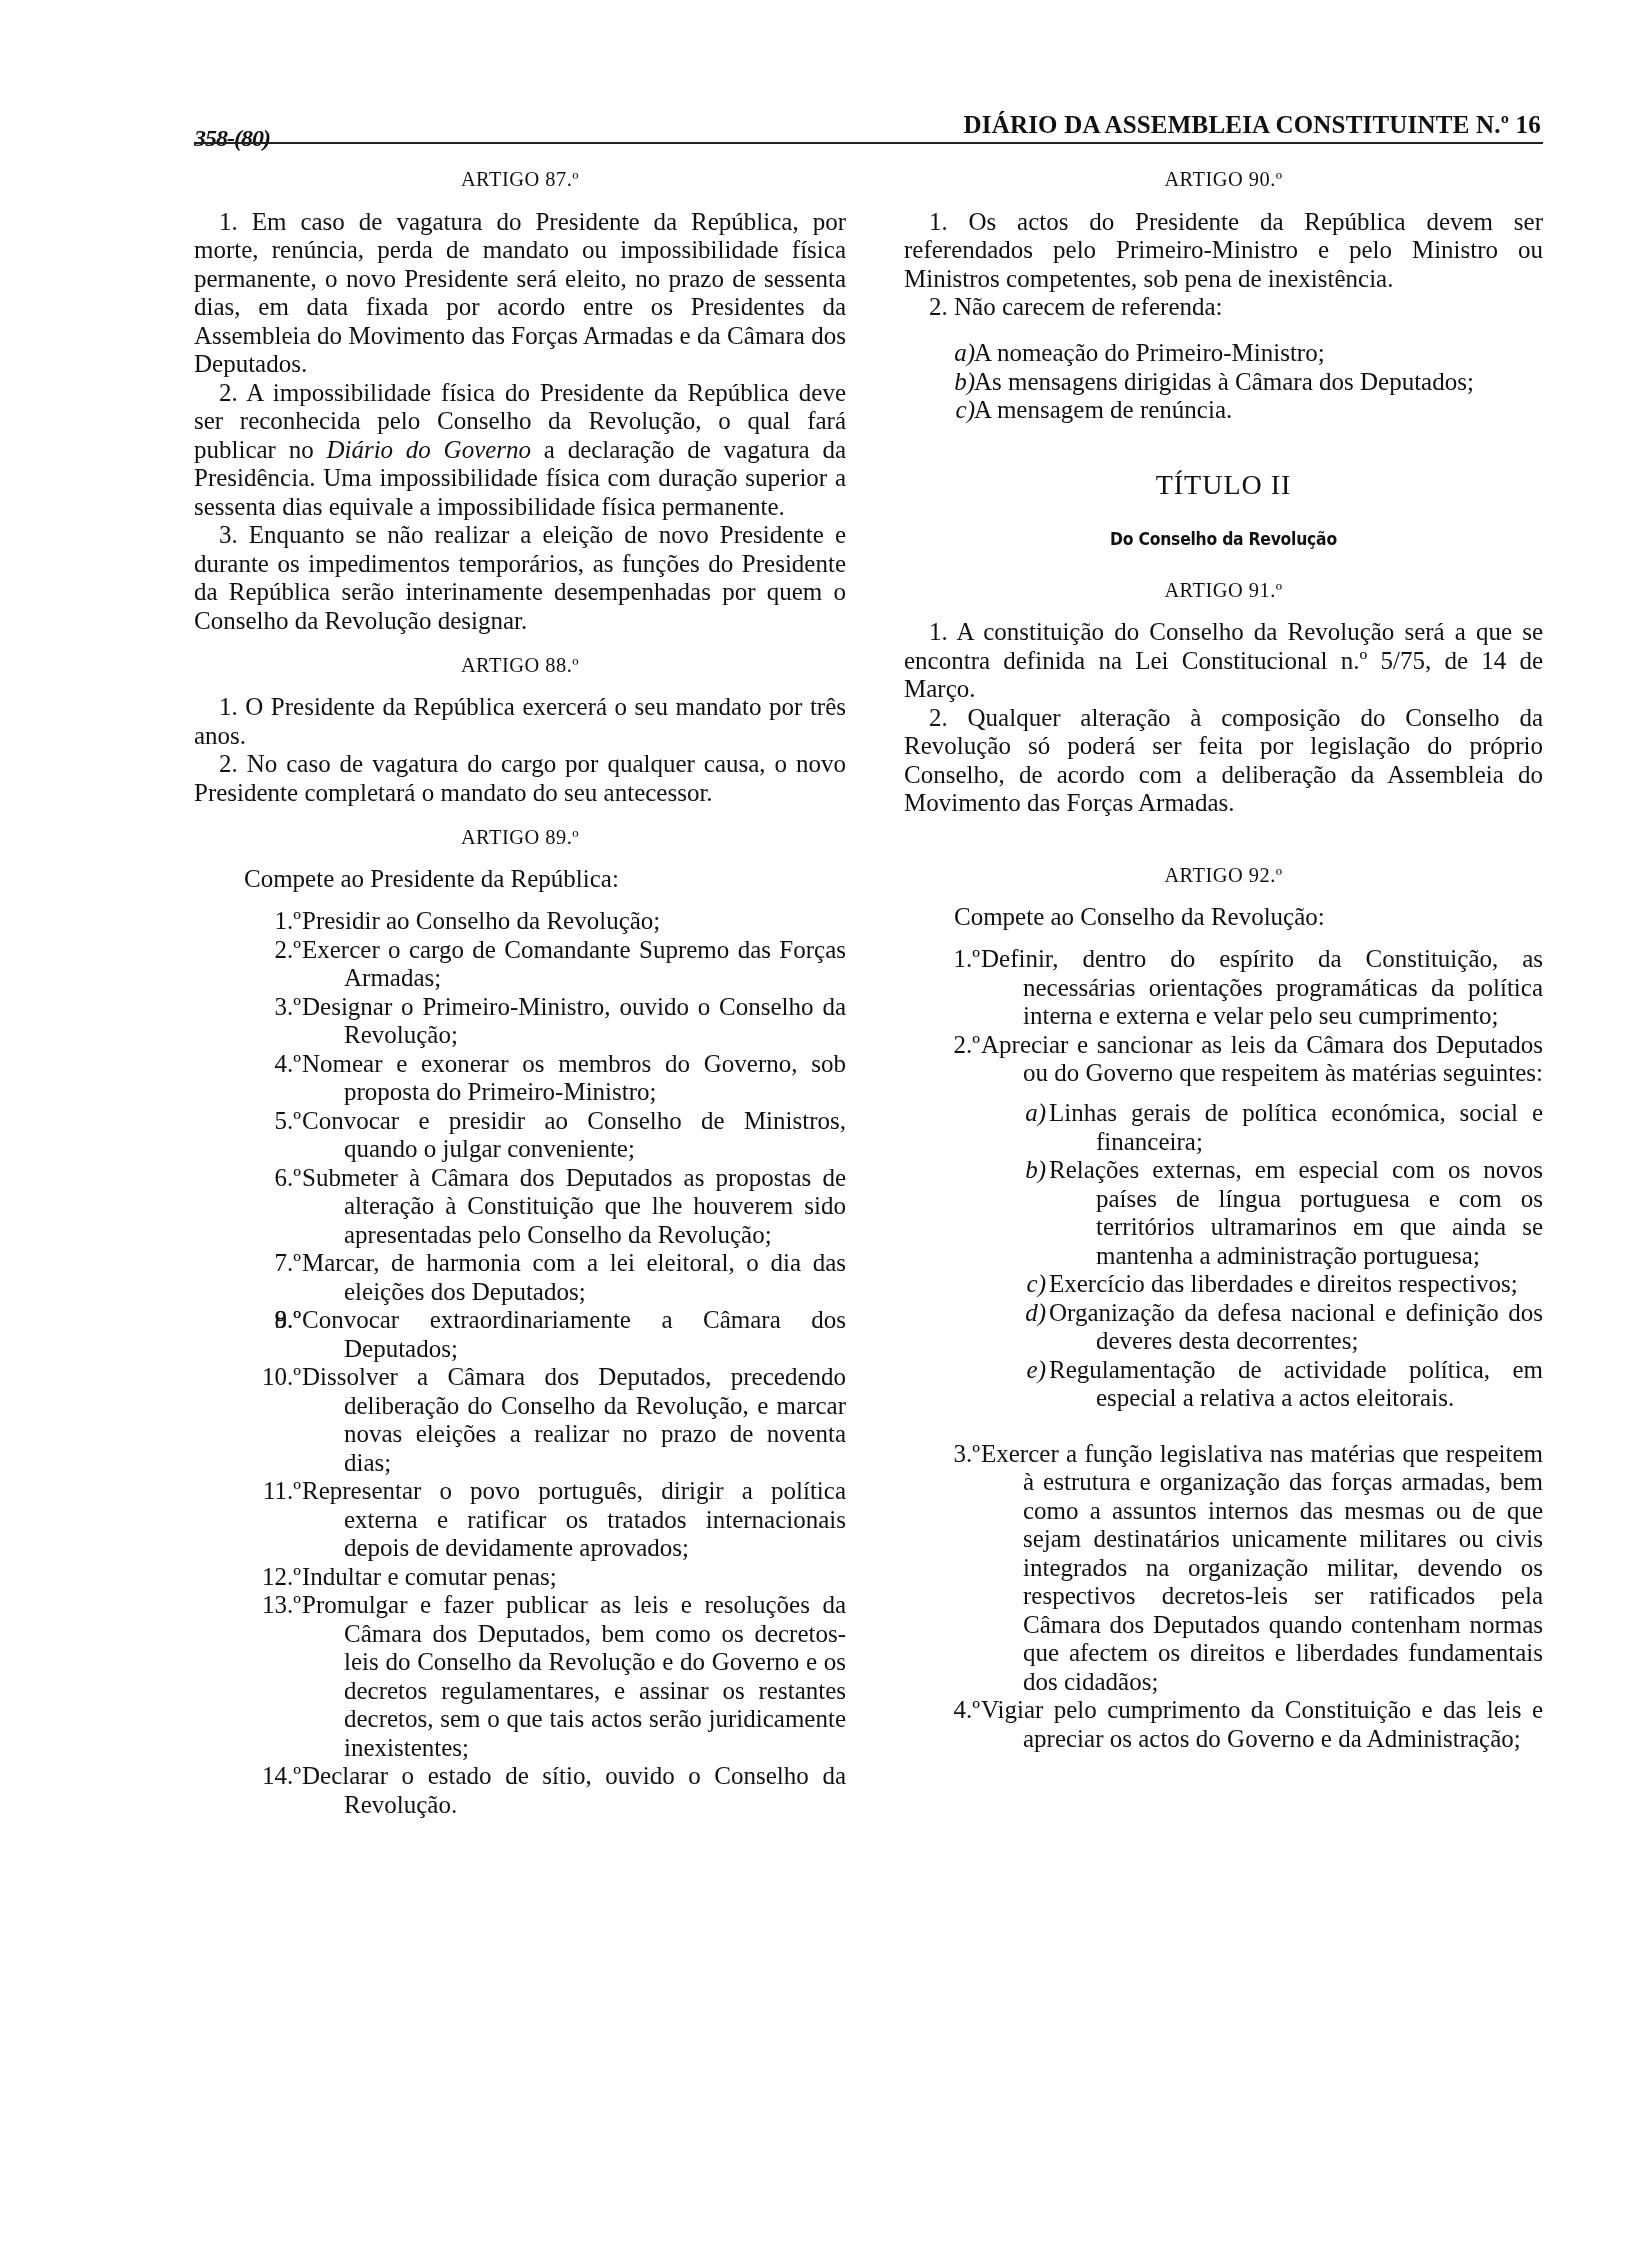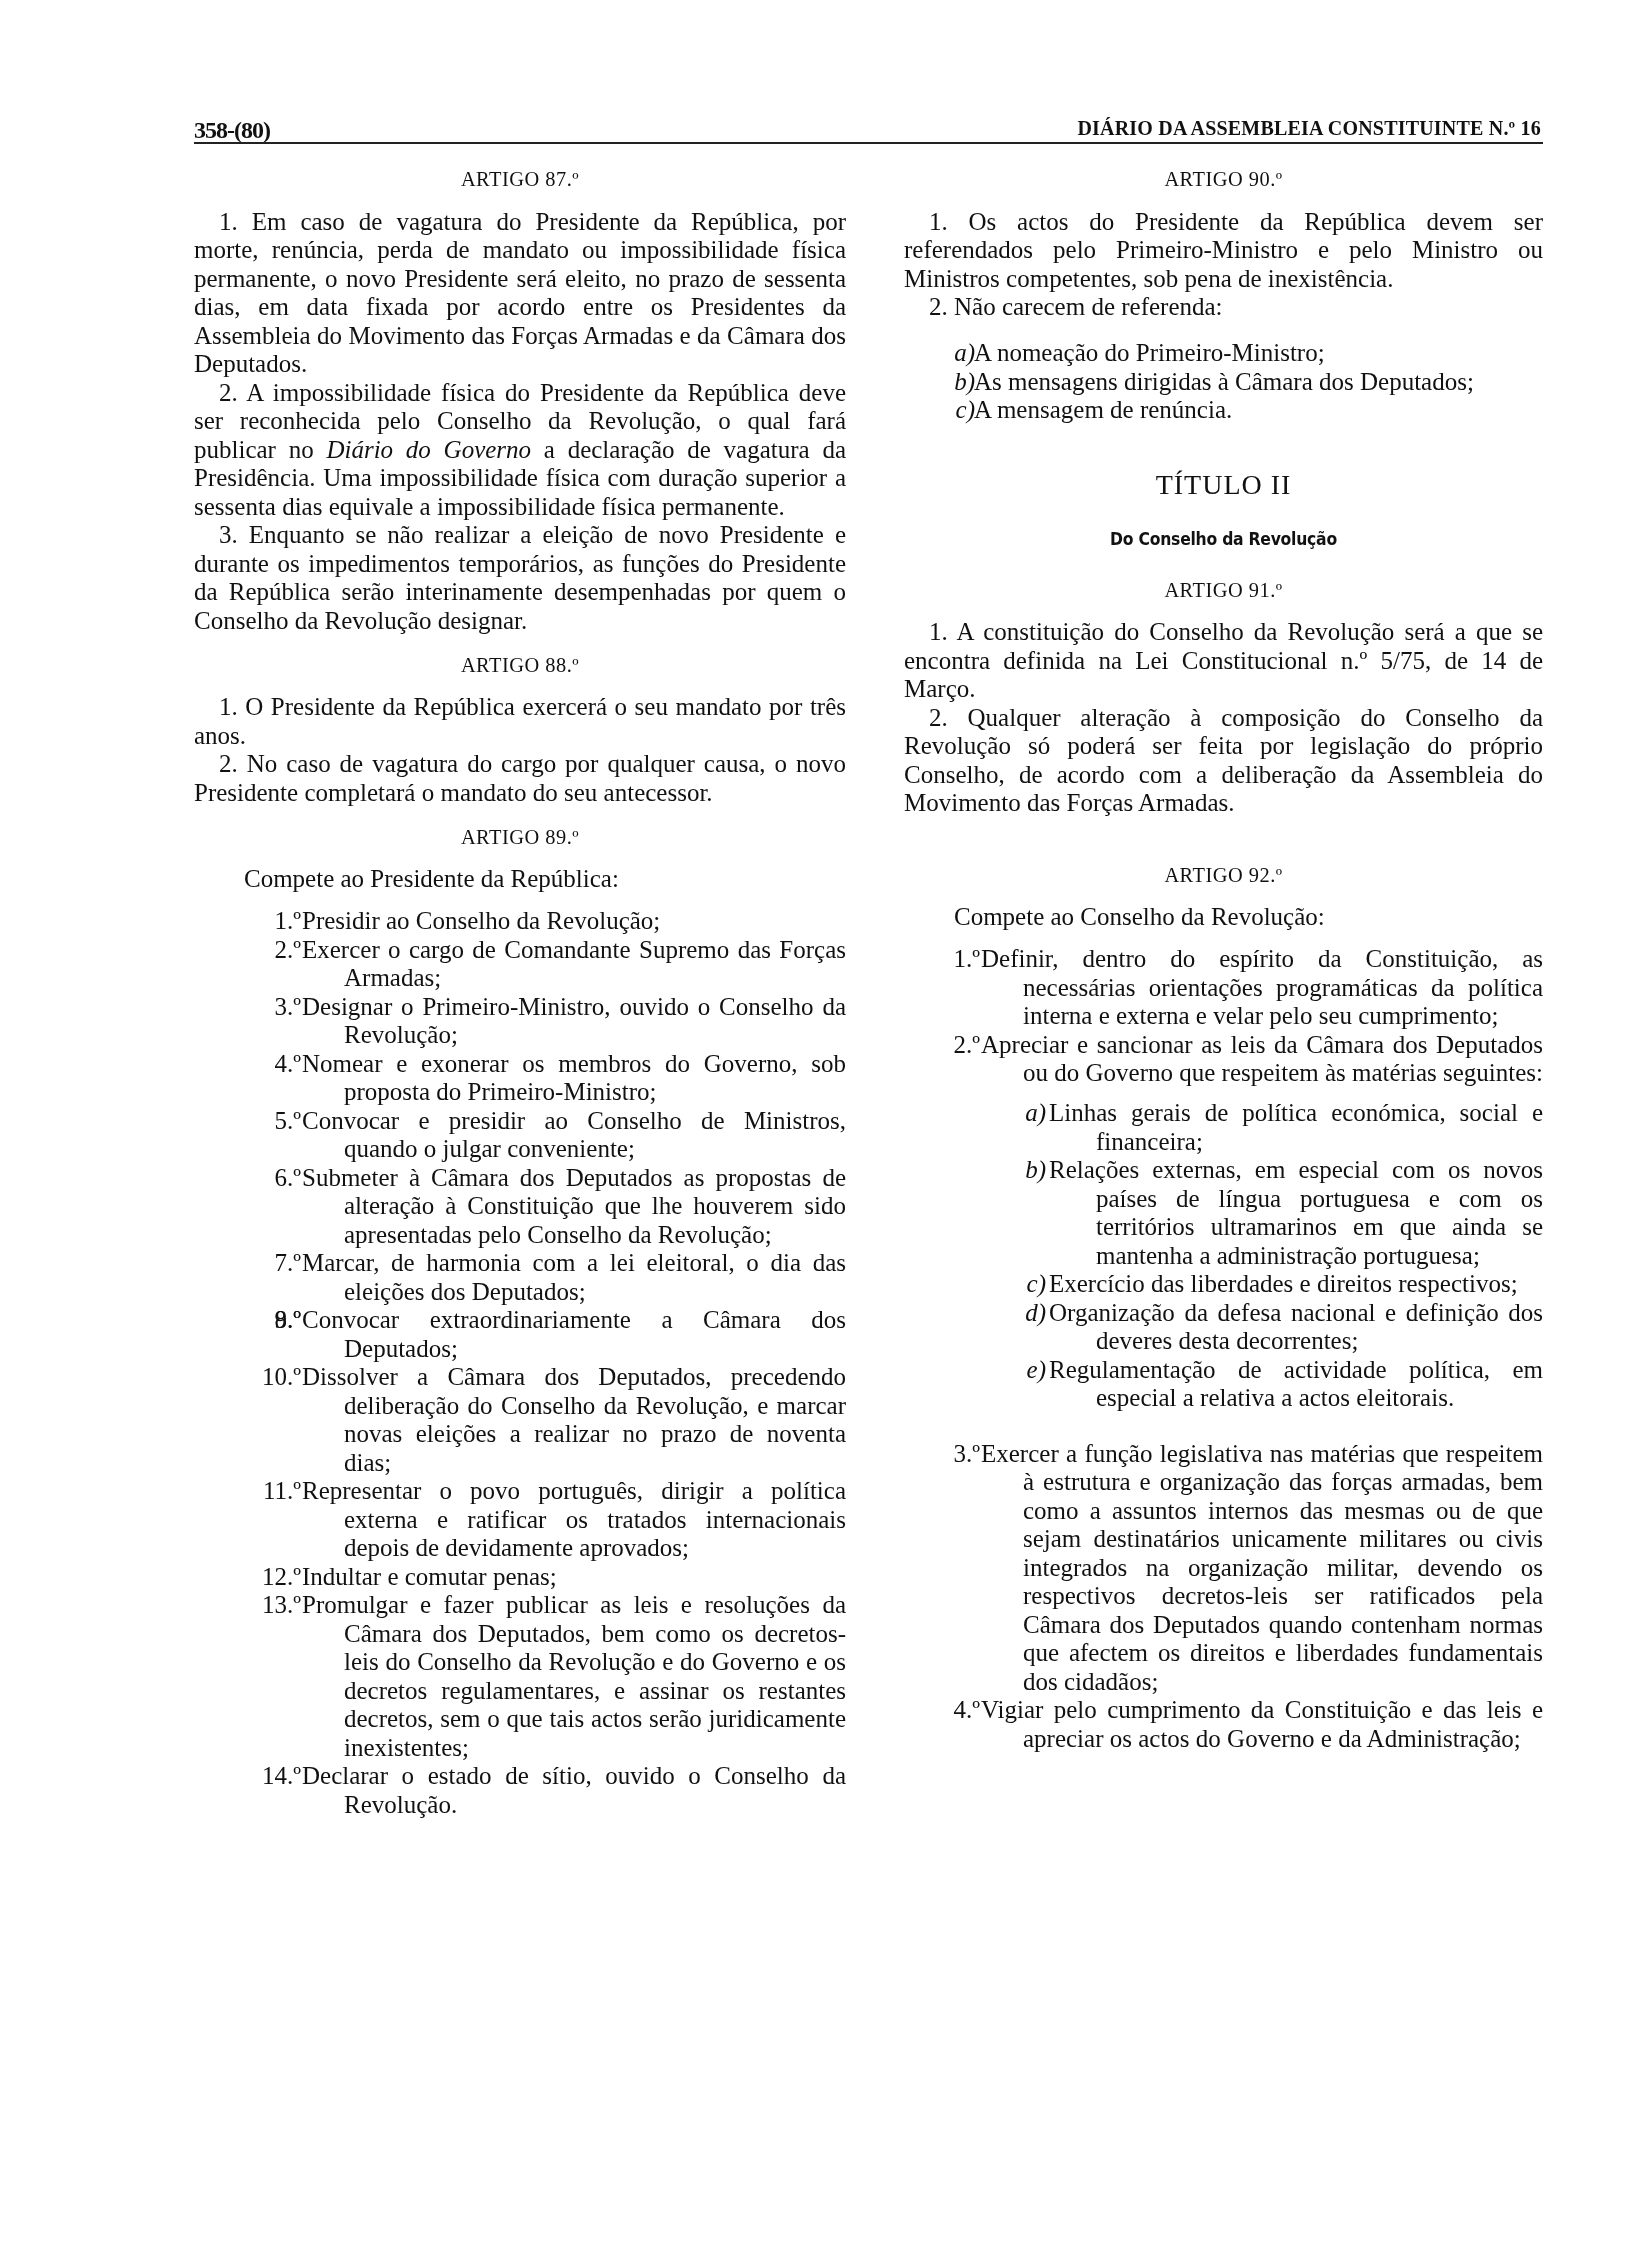"358-(80)" .page-number { font-style: none -> italic; top: 8px -> 16px }
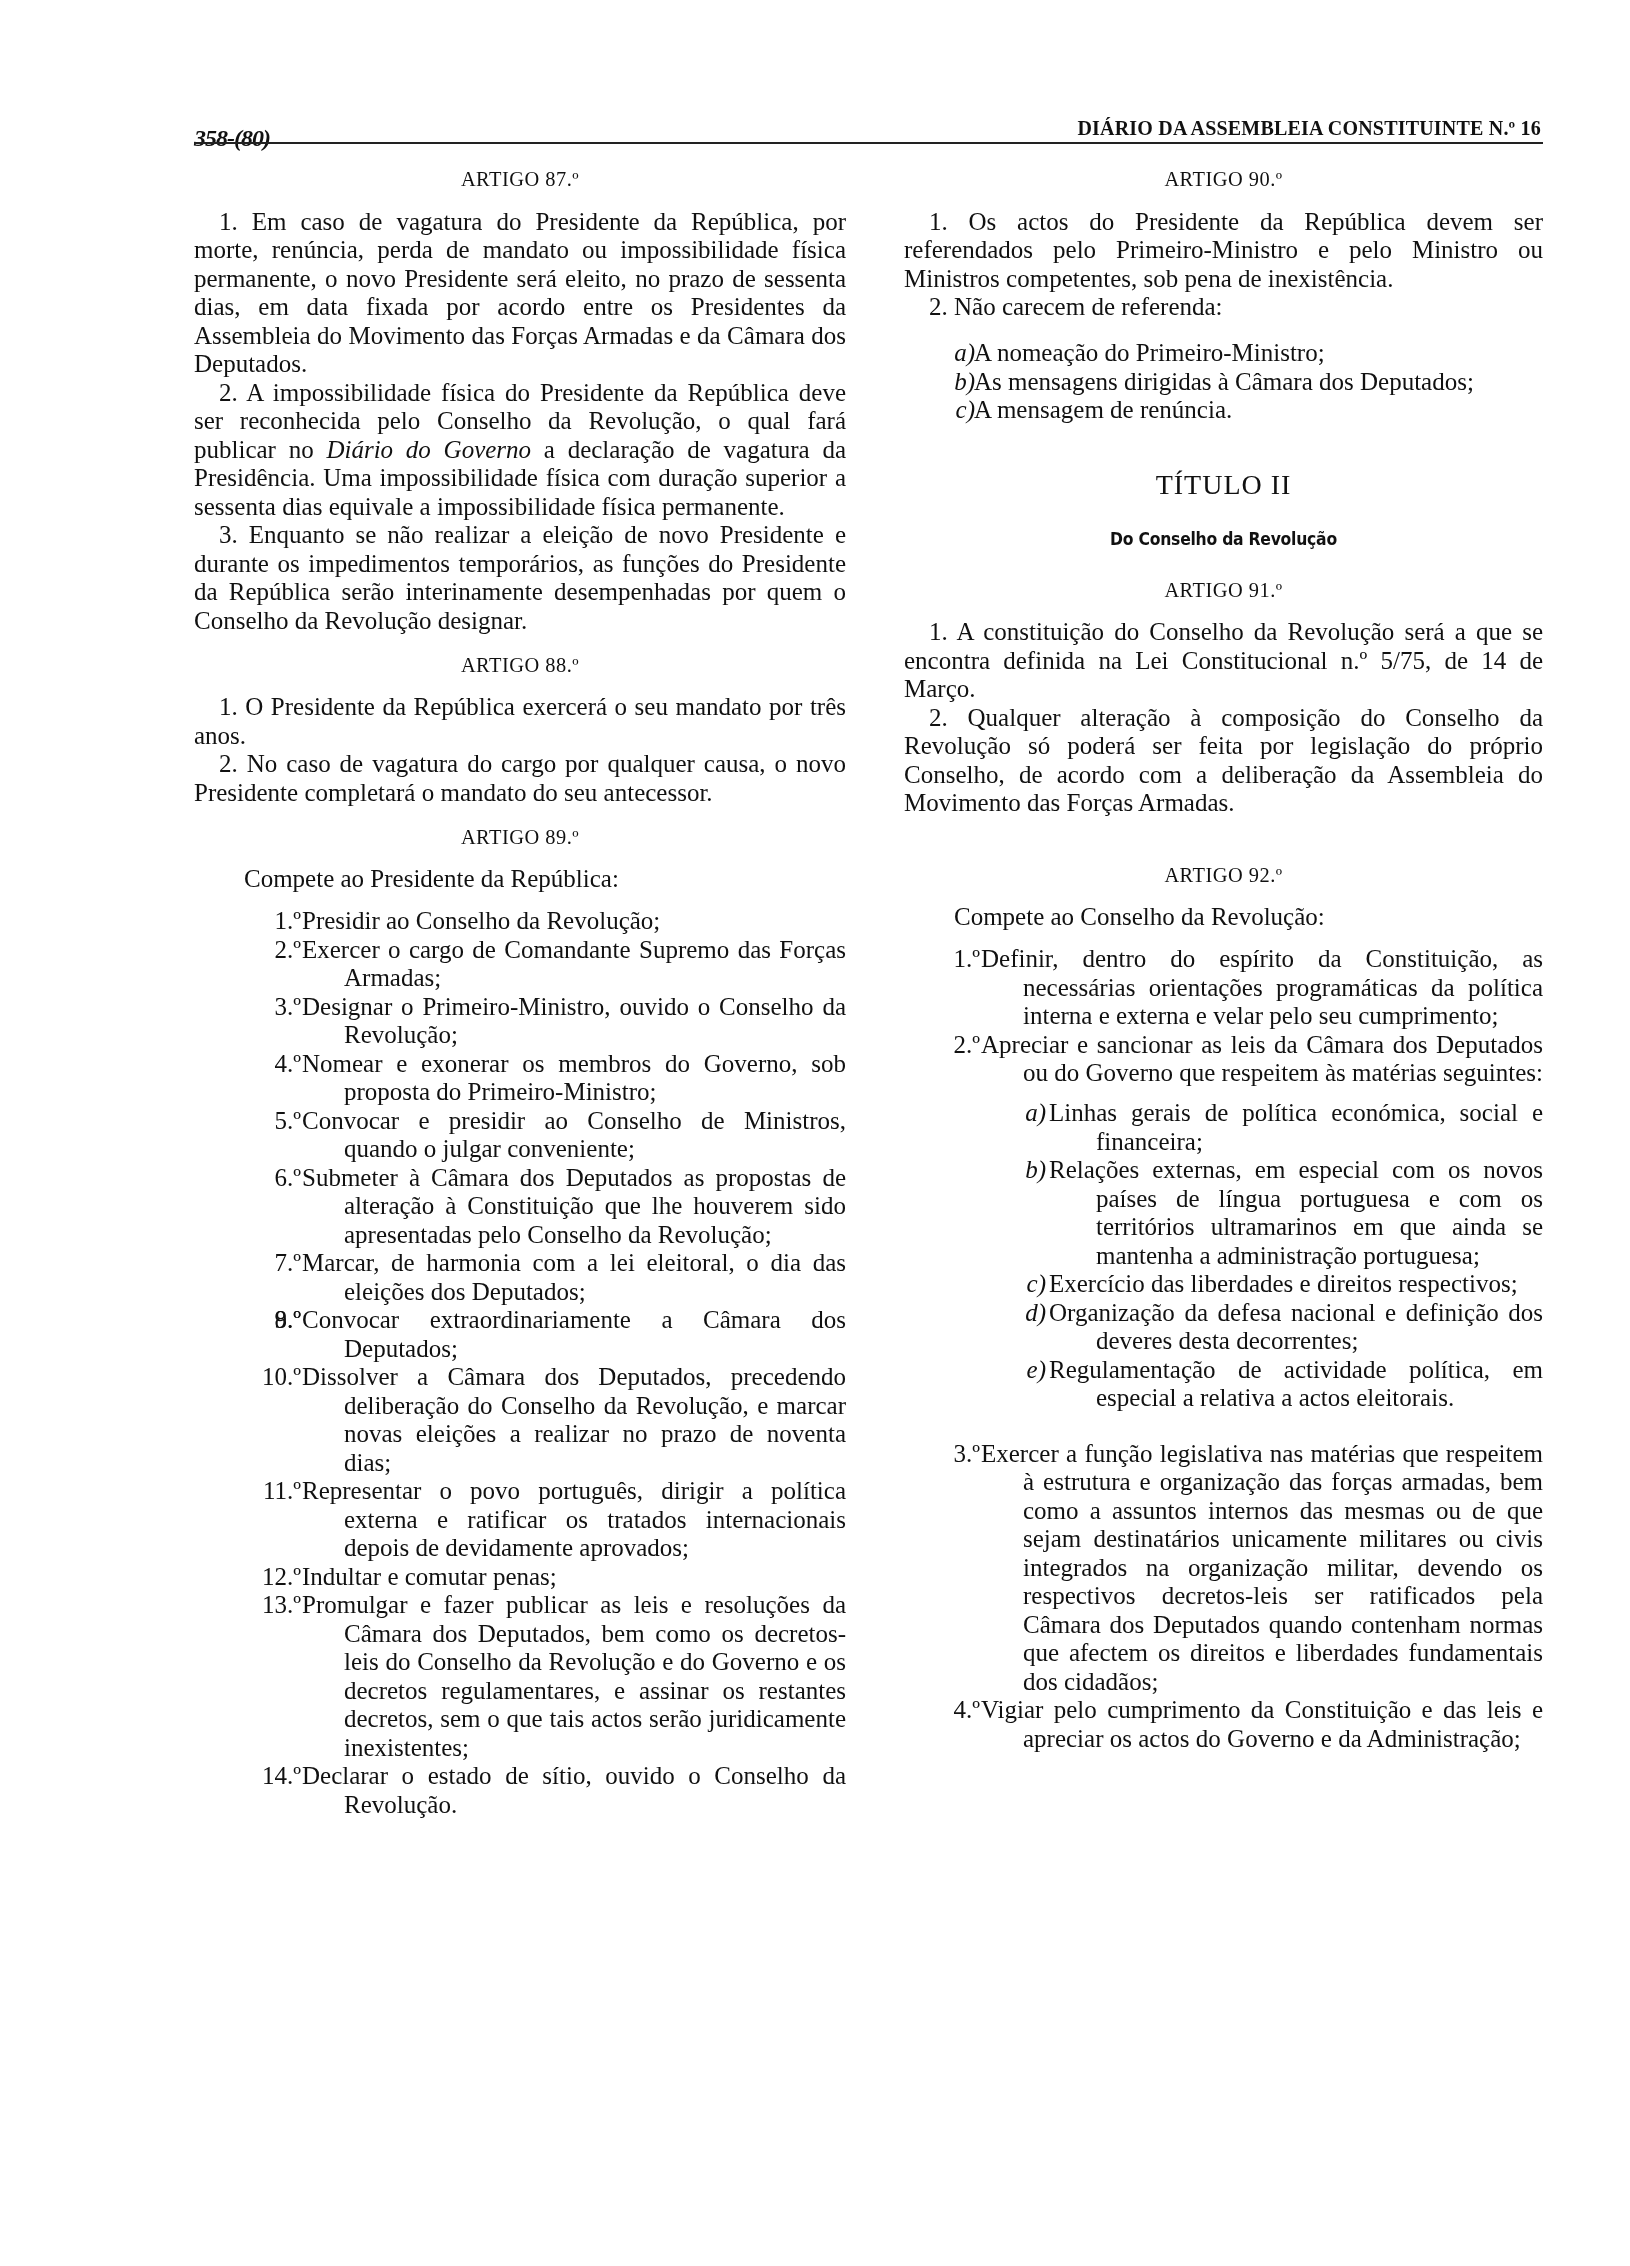"DIÁRIO DA ASSEMBLEIA CONSTITUINTE N.º" .journal-title { font-size: 20px -> 25px; top: 8px -> 2px }
